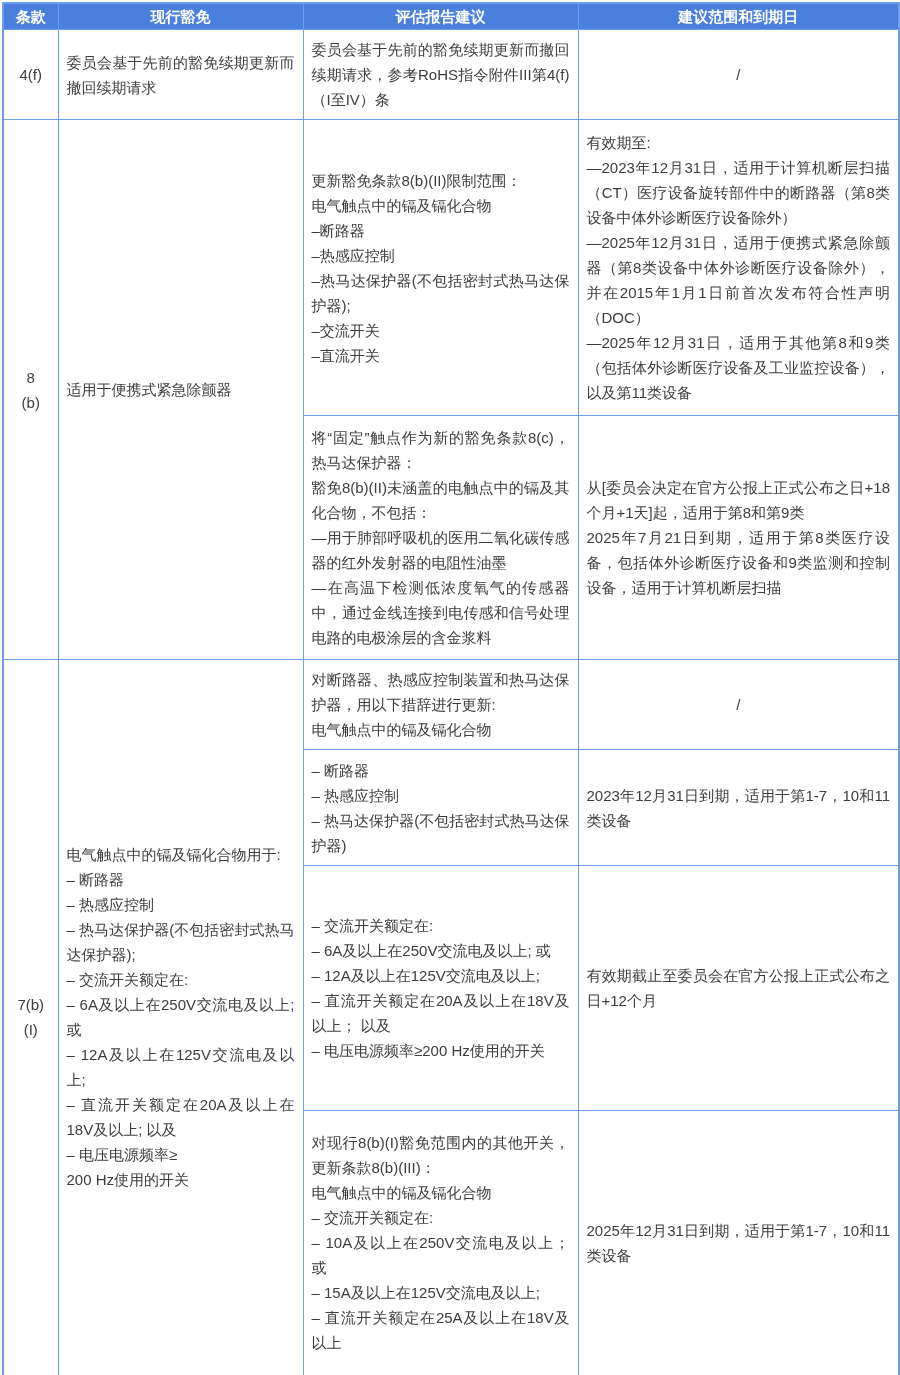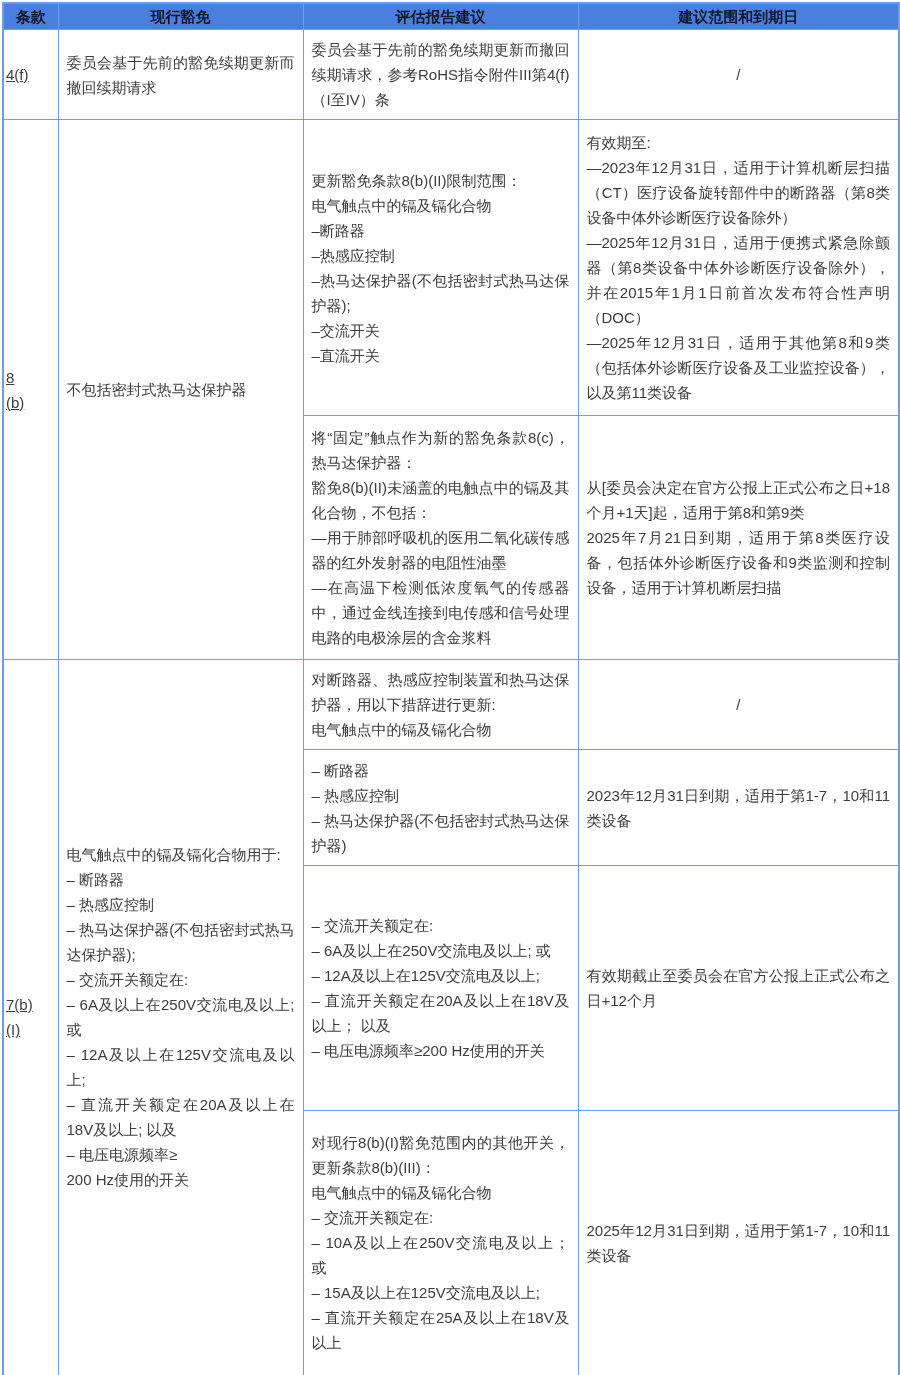"条款" thead th { color: #0f172a -> #ffffff }
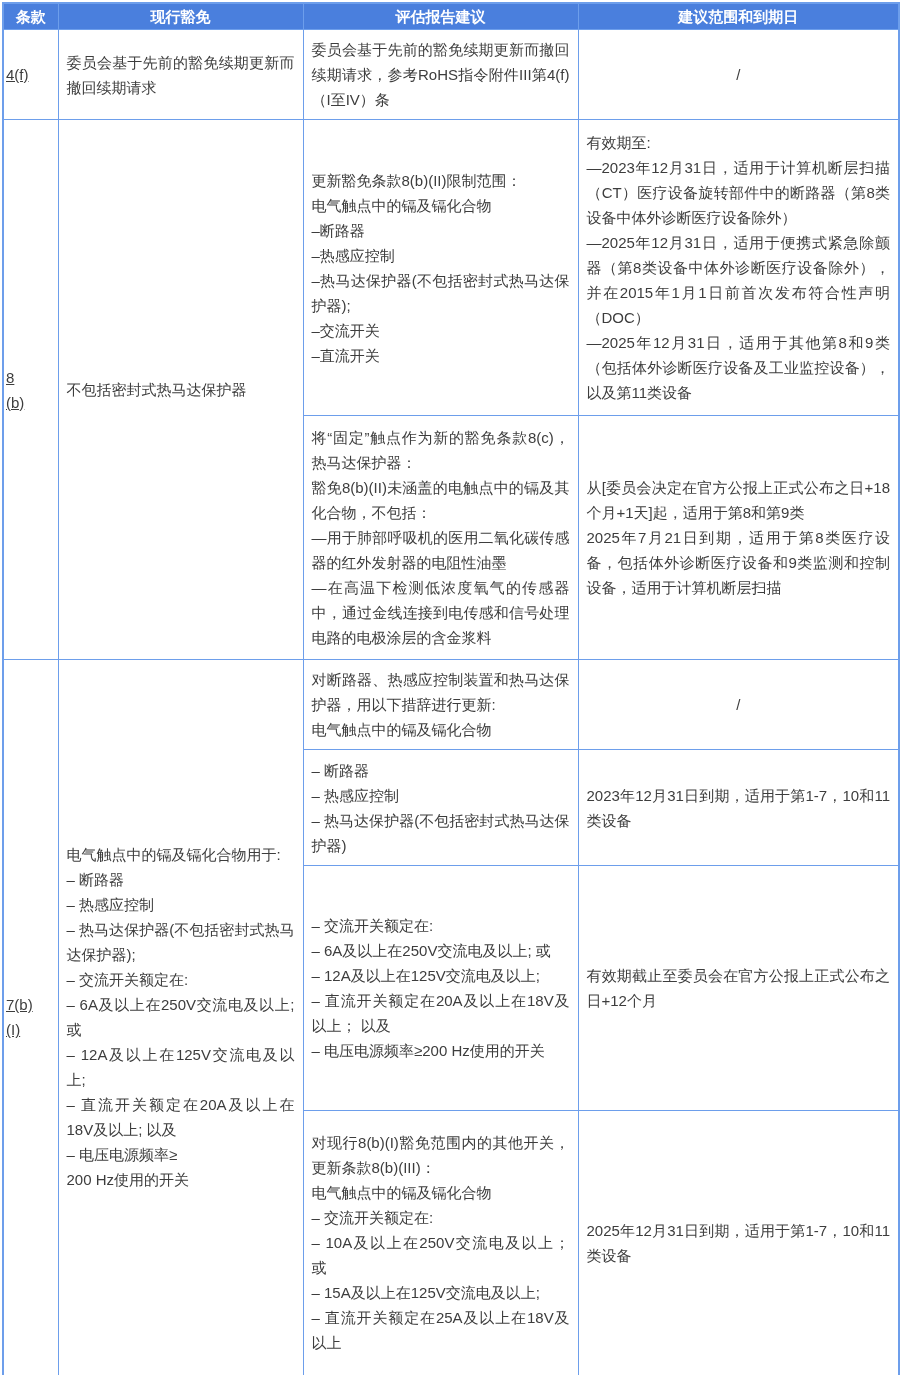"4(f)" td.clause { text-align: none -> center; text-decoration: underline -> none }
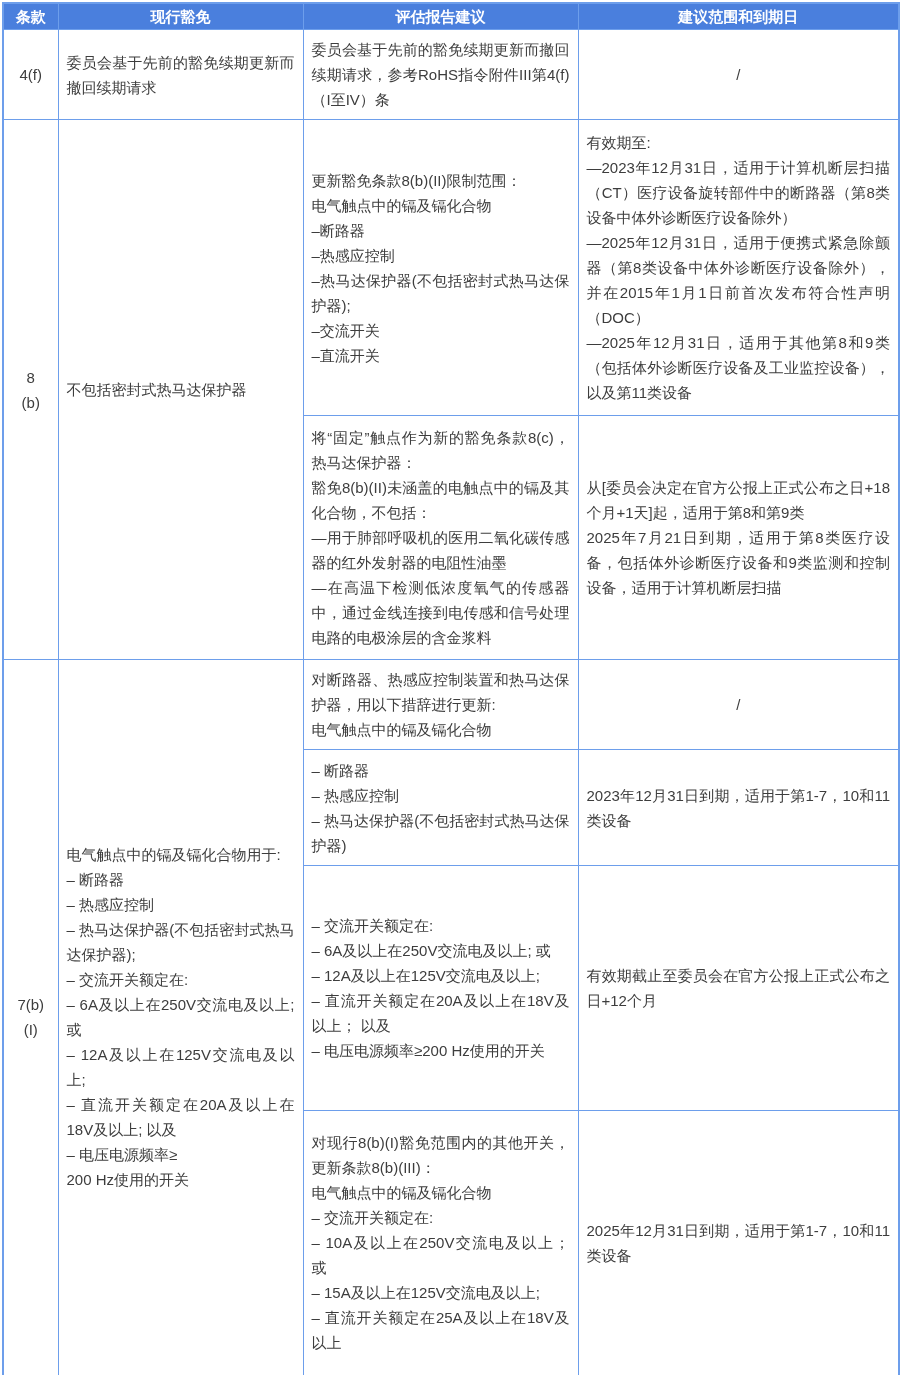"不包括密封式热马达保护器" td.body-cell { text: 不包括密封式热马达保护 -> 适用于便携式紧急除颤 }
